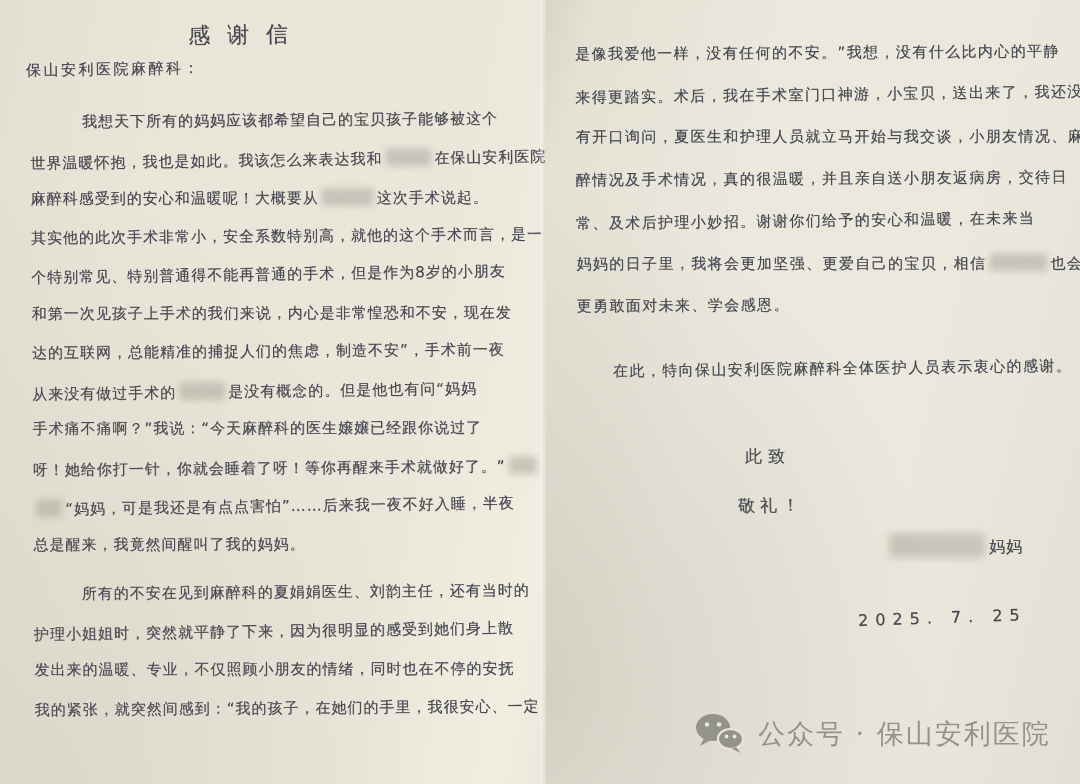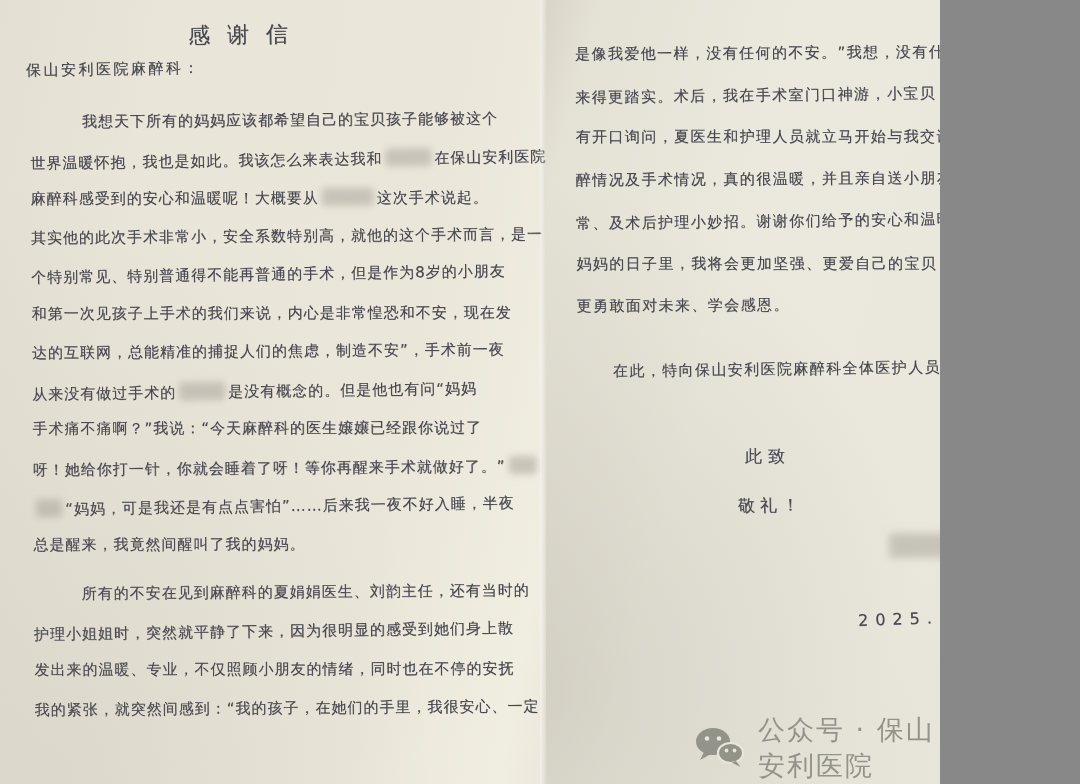"公众号 · 保山安利医院" .shot { width: 940px -> 1080px }
